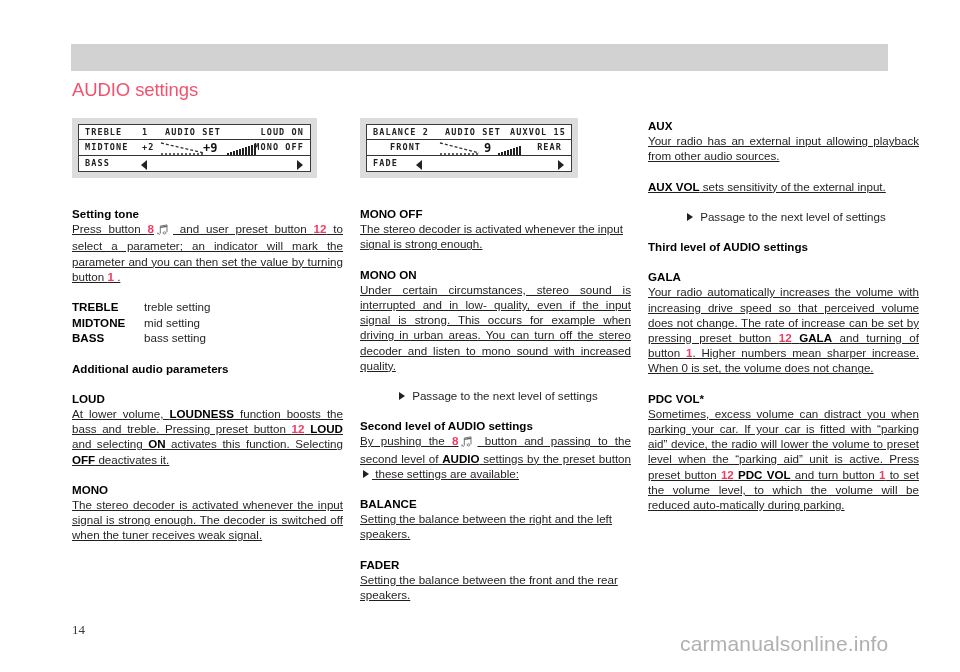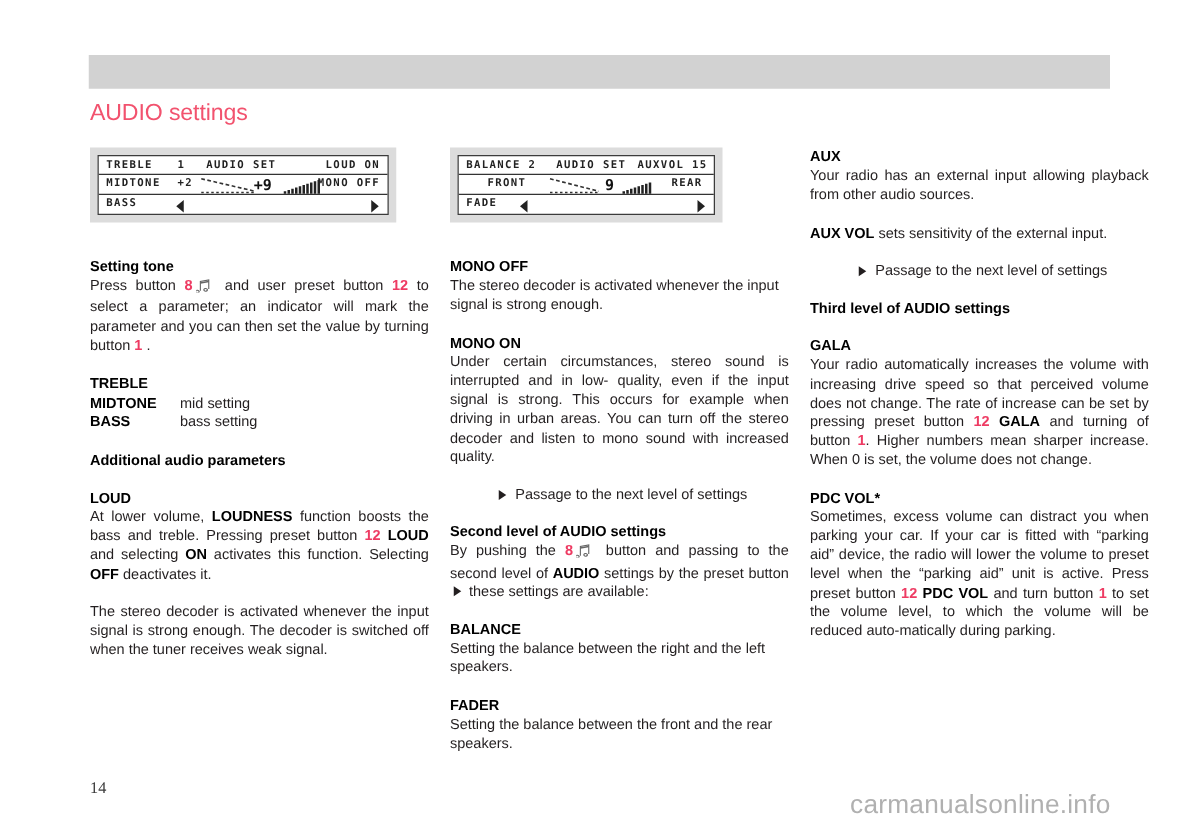"Your radio has an external" .col p { text-decoration: none -> underline }
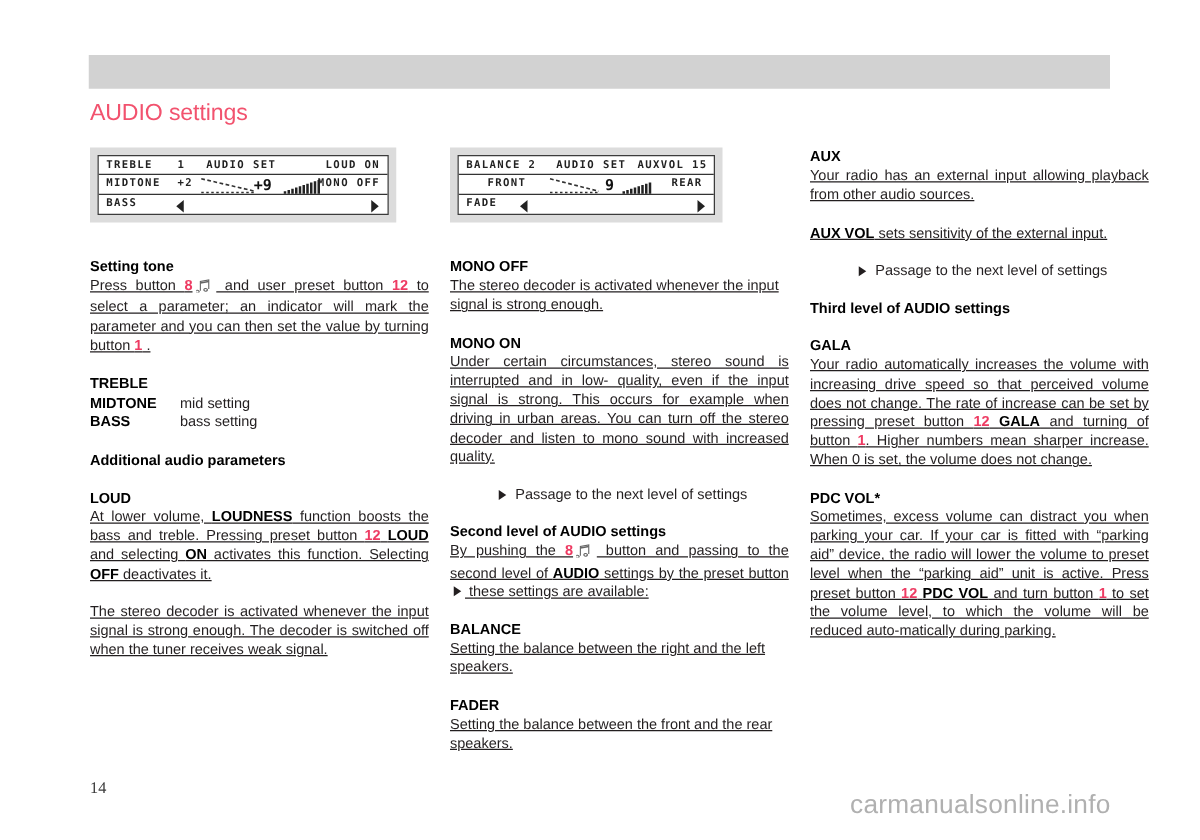"treble setting" span.defdesc { html: none -> <span>treble setting</span> }
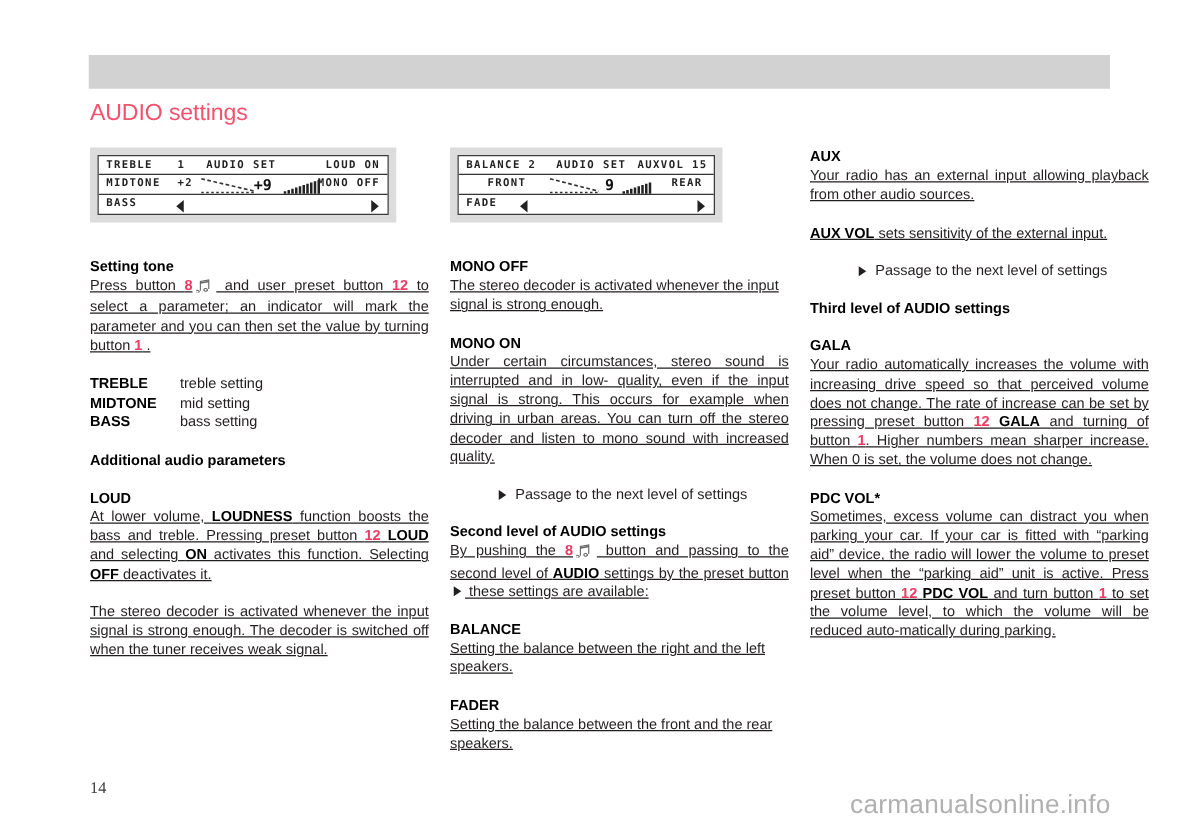"MONO" h3 { html: none -> <h3>MONO</h3> }
